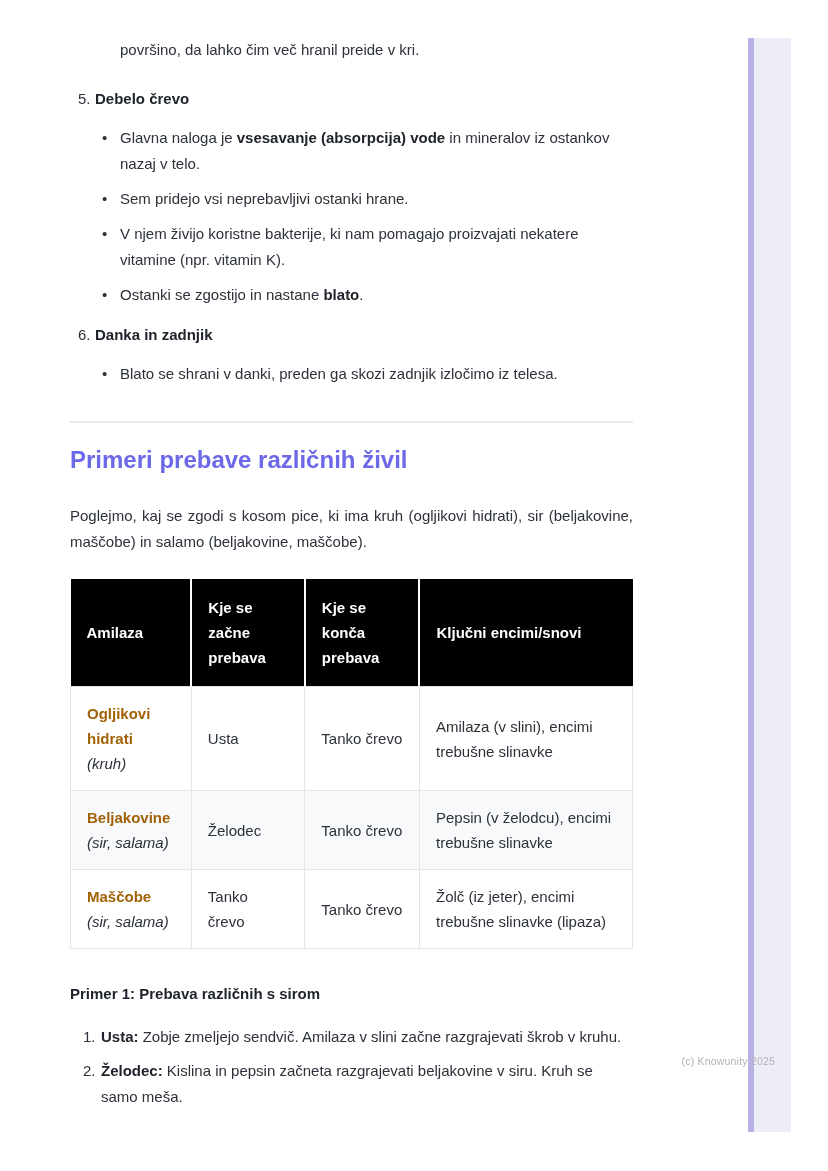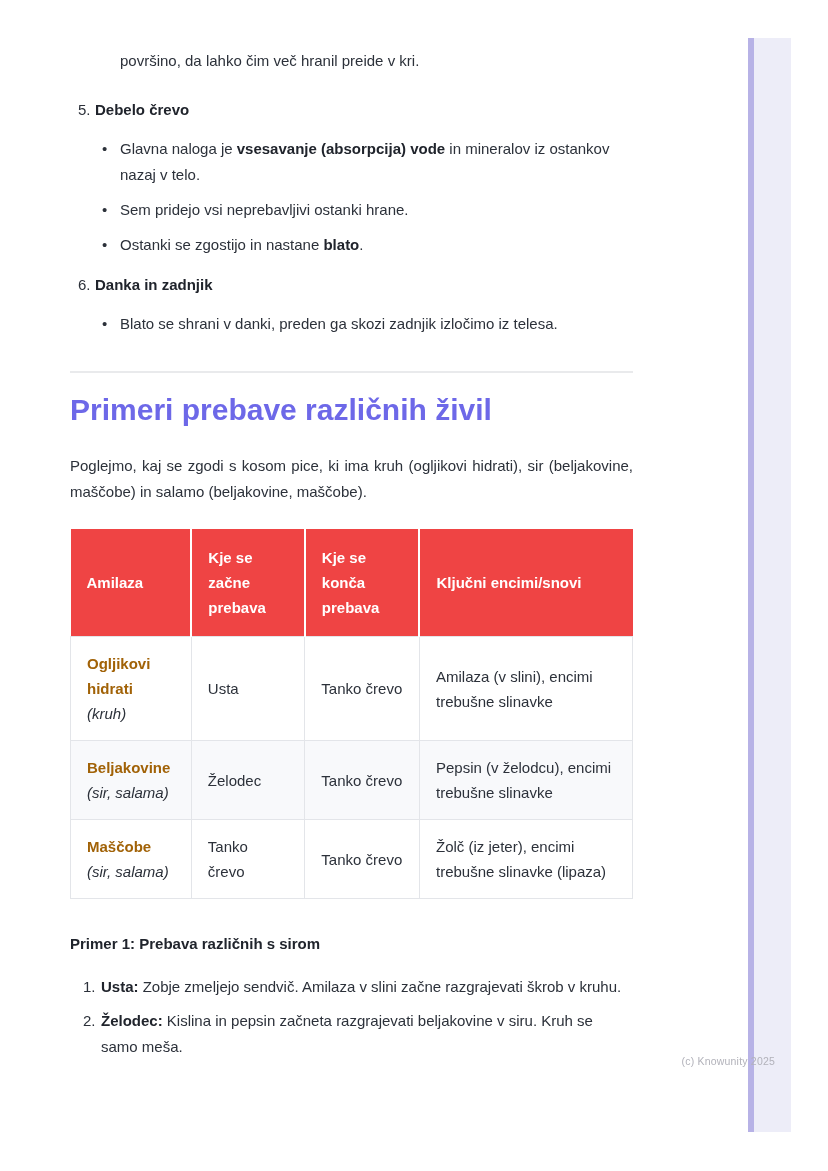"površino, da lahko čim več" .content { top: 12px -> 1px }
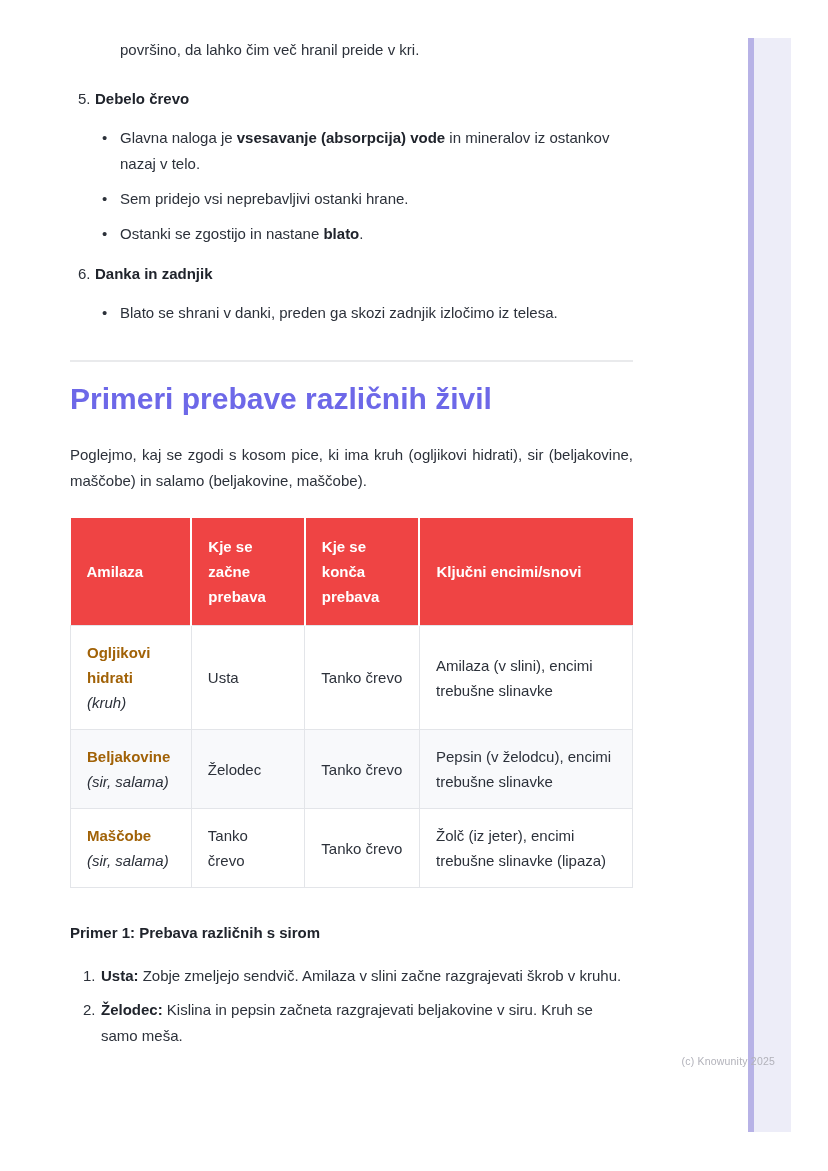"V njem živijo koristne bakterije," li.bullet-item { html: none -> <li><span>V njem živijo koristne bakterije, ki nam pomagajo proizvajati nekatere vitamine (npr. vitamin K).</span></li> }
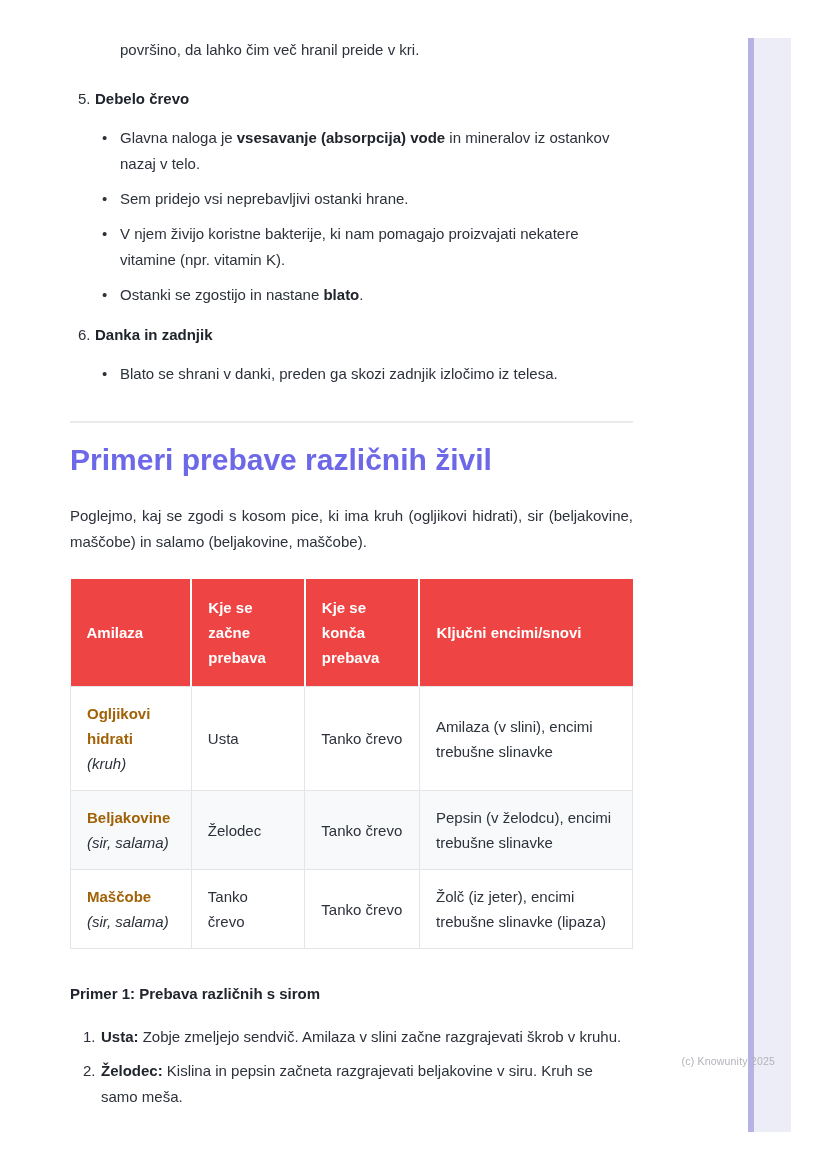"Primeri prebave različnih živil" .section-heading { font-size: 30px -> 24px }
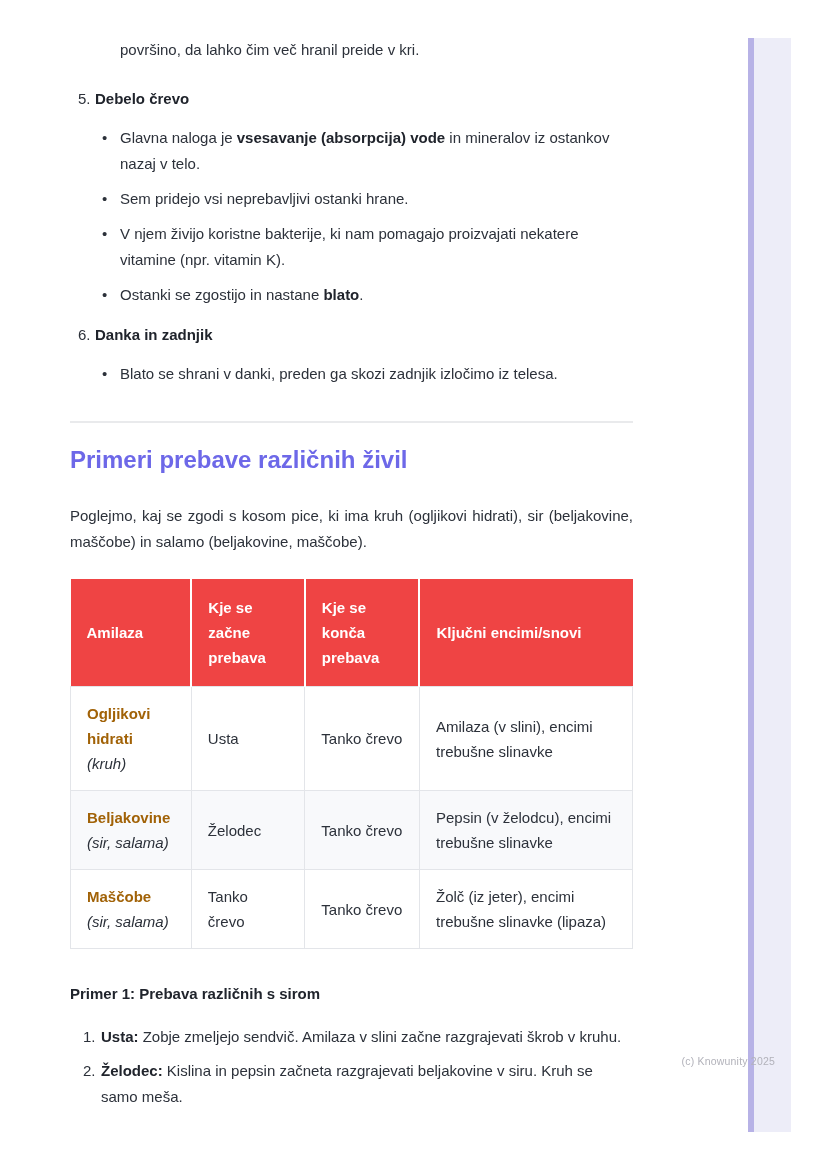"Kje se začne prebava" .food-table th { background: #ef4444 -> #000000 }
